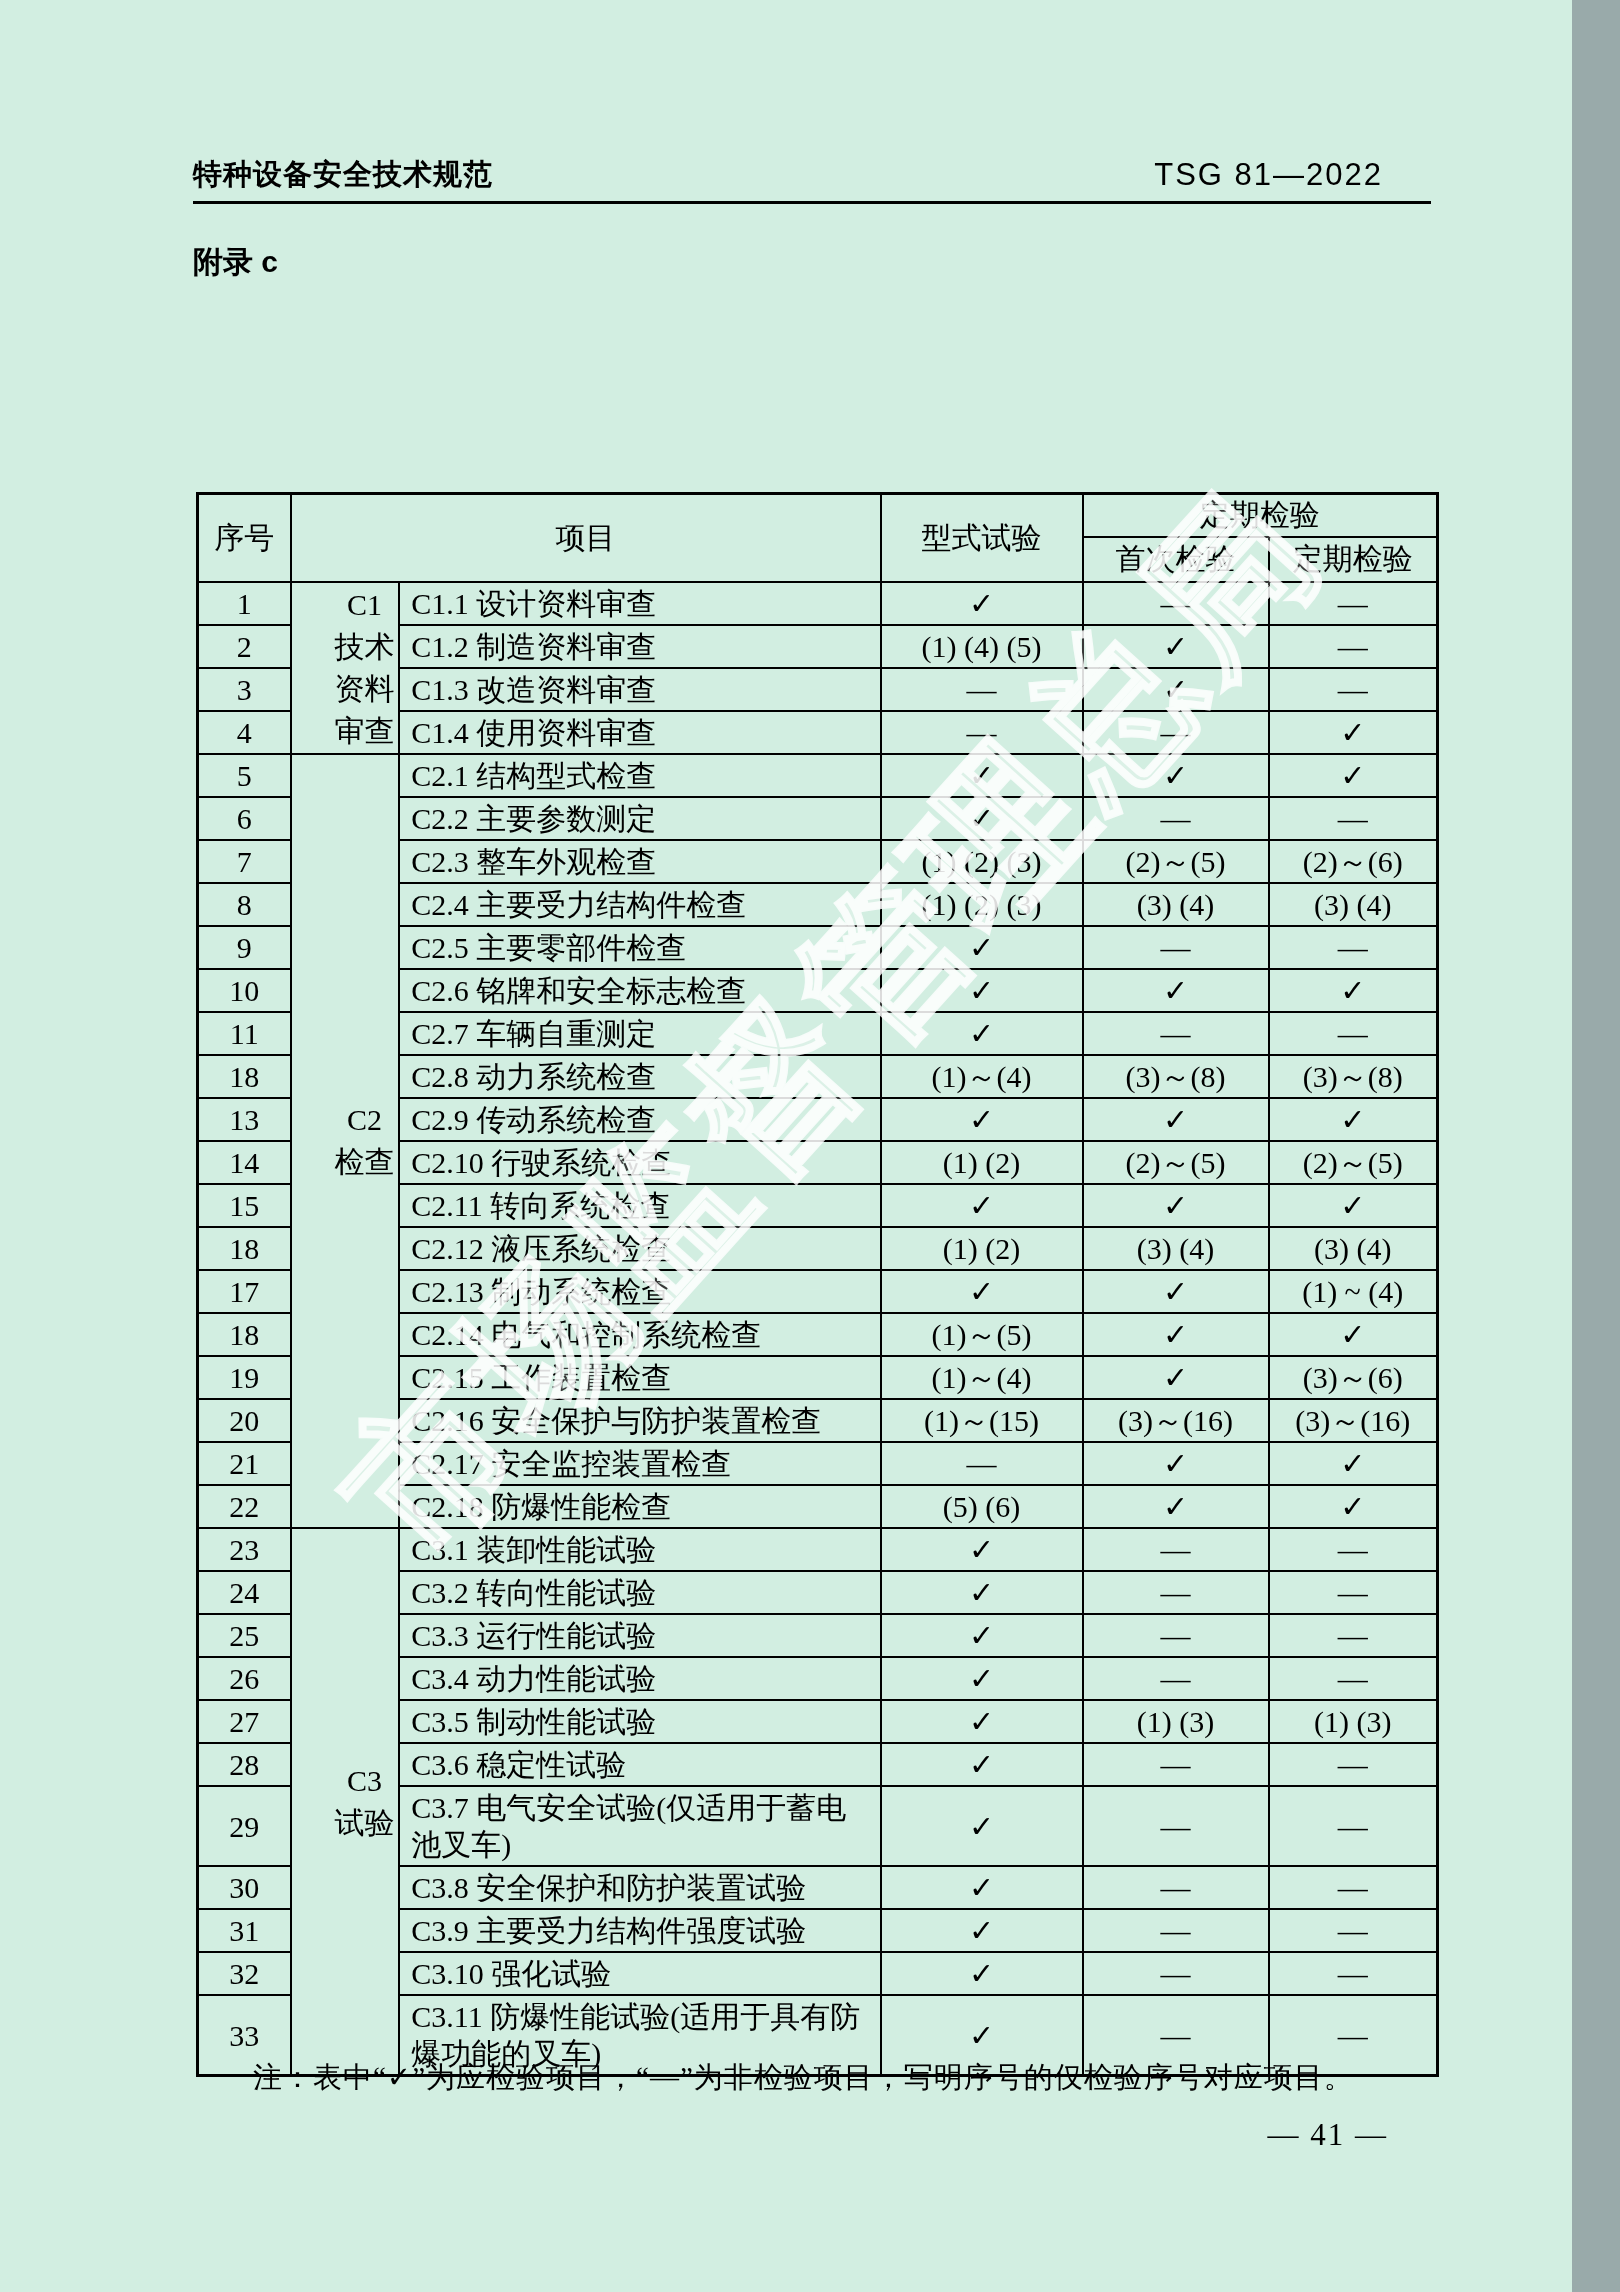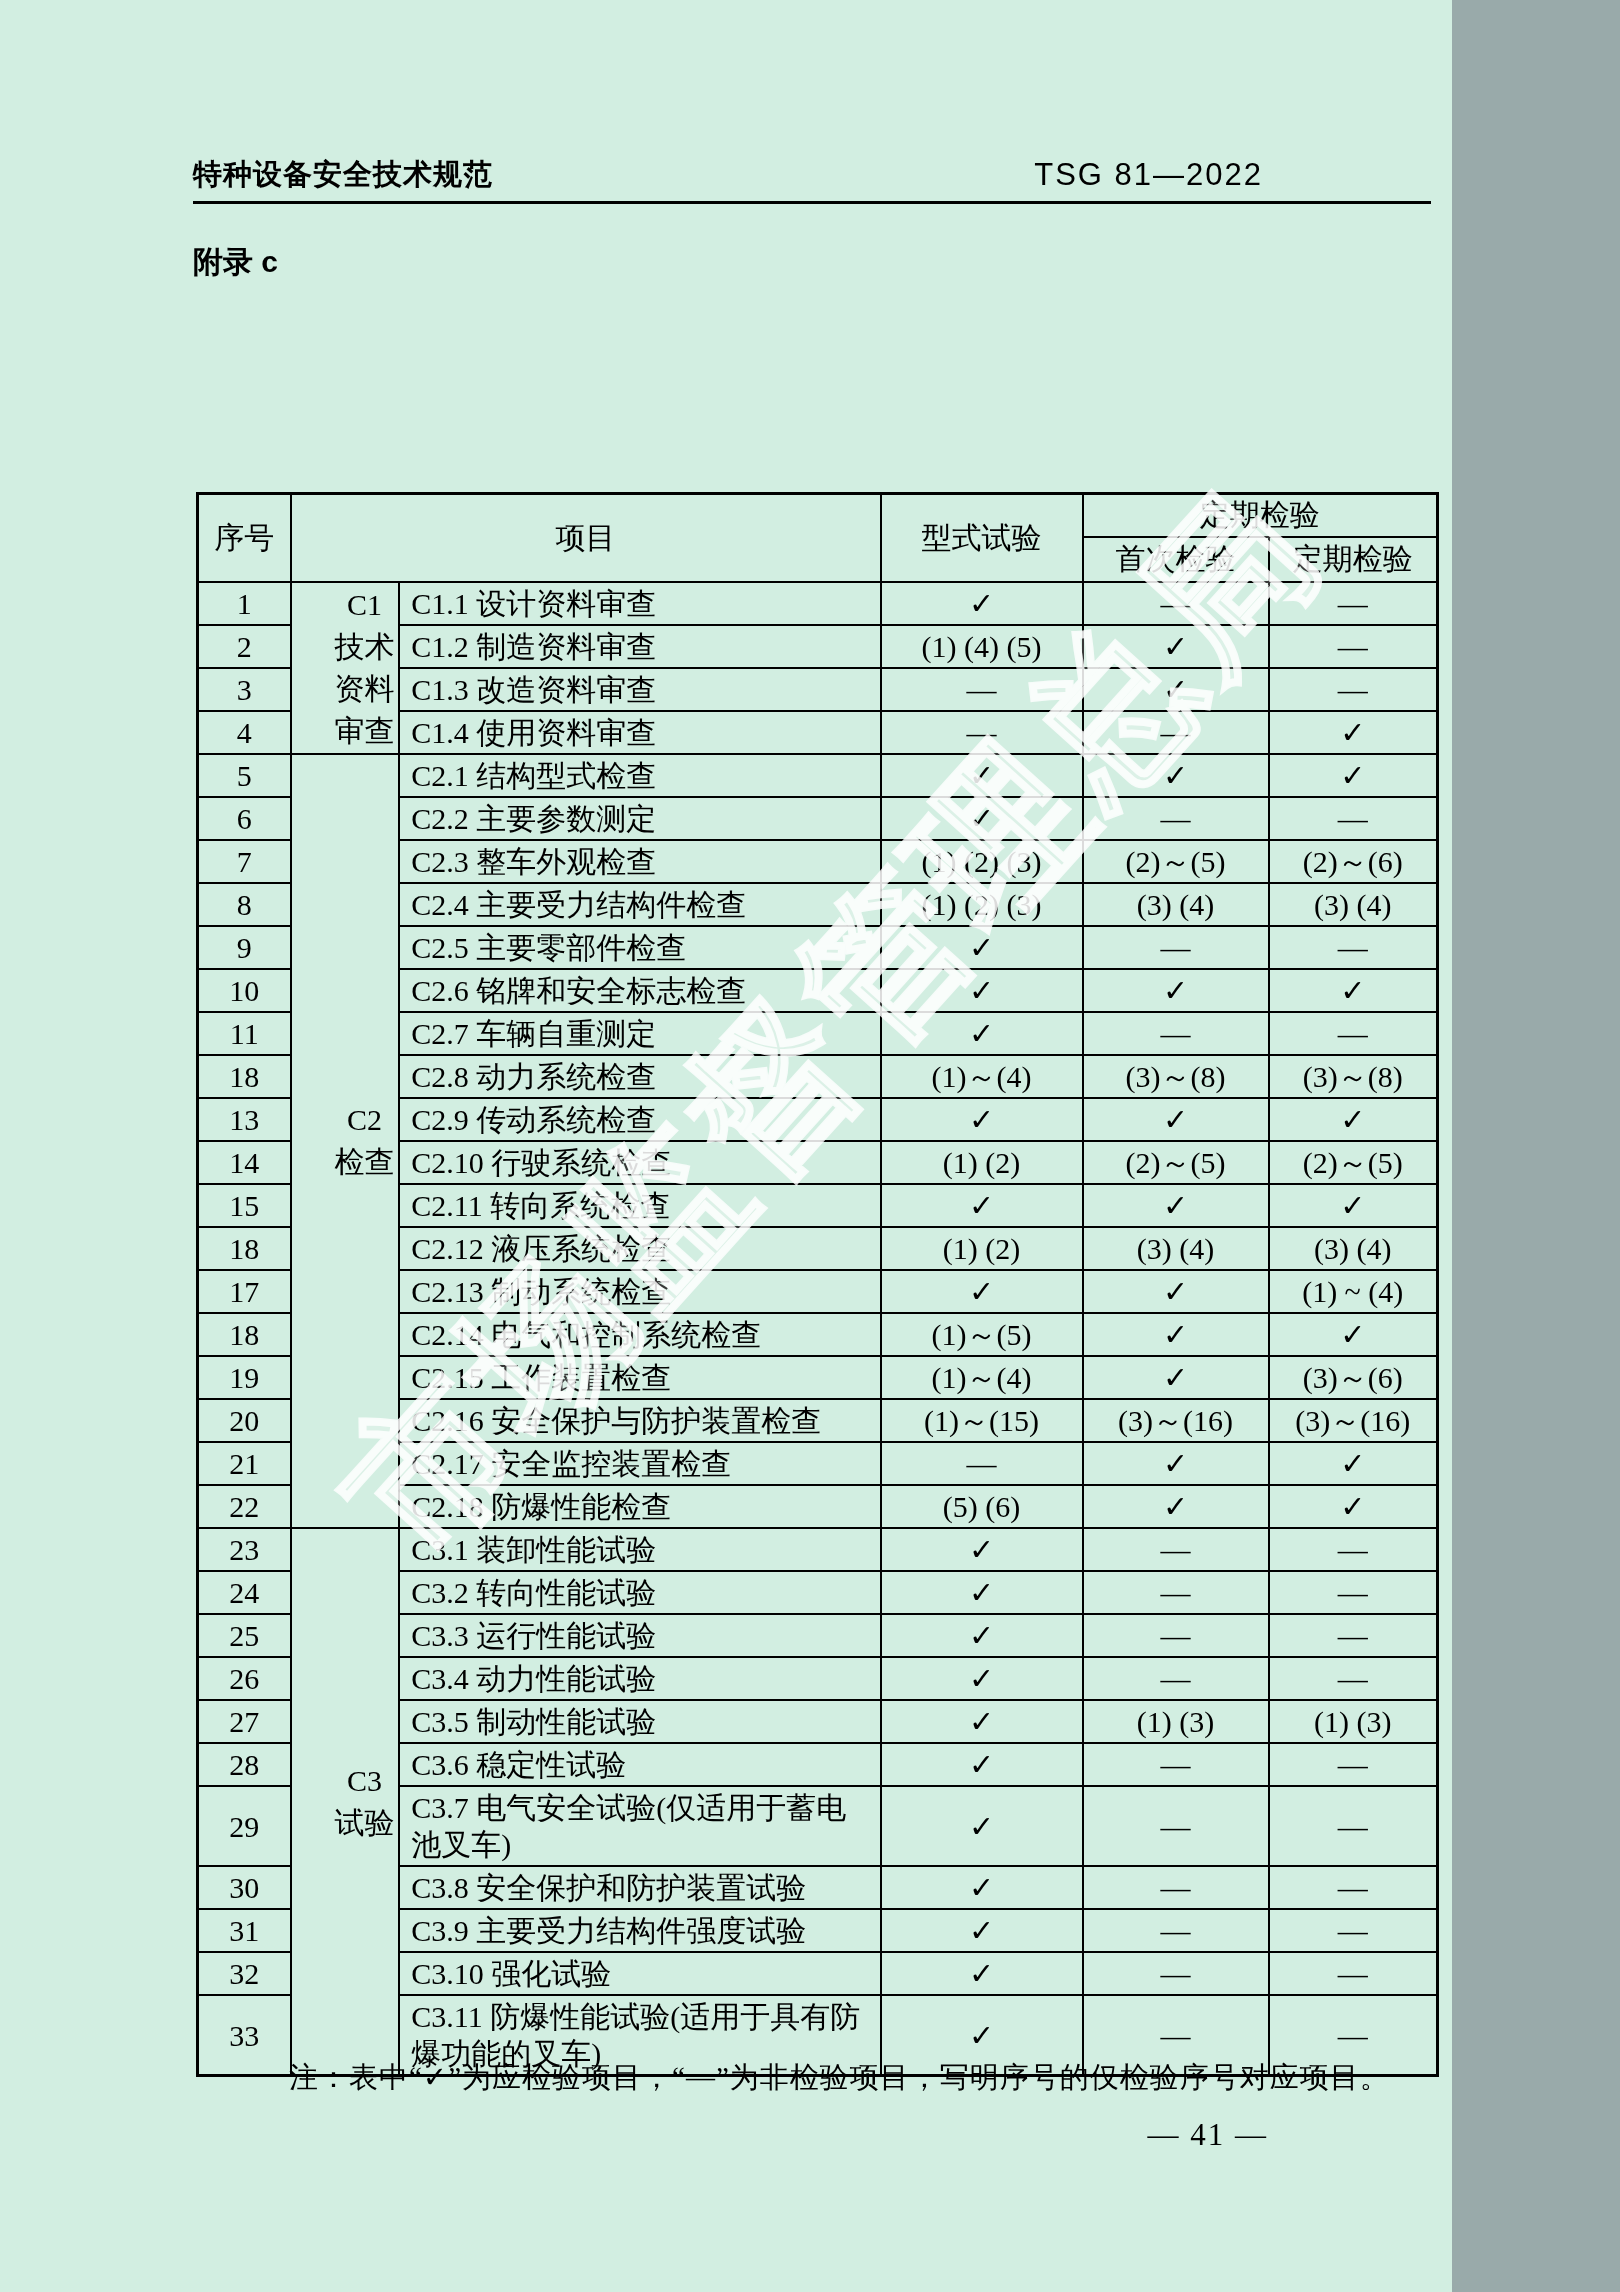"特种设备安全技术规范" .page { width: 1452px -> 1572px }
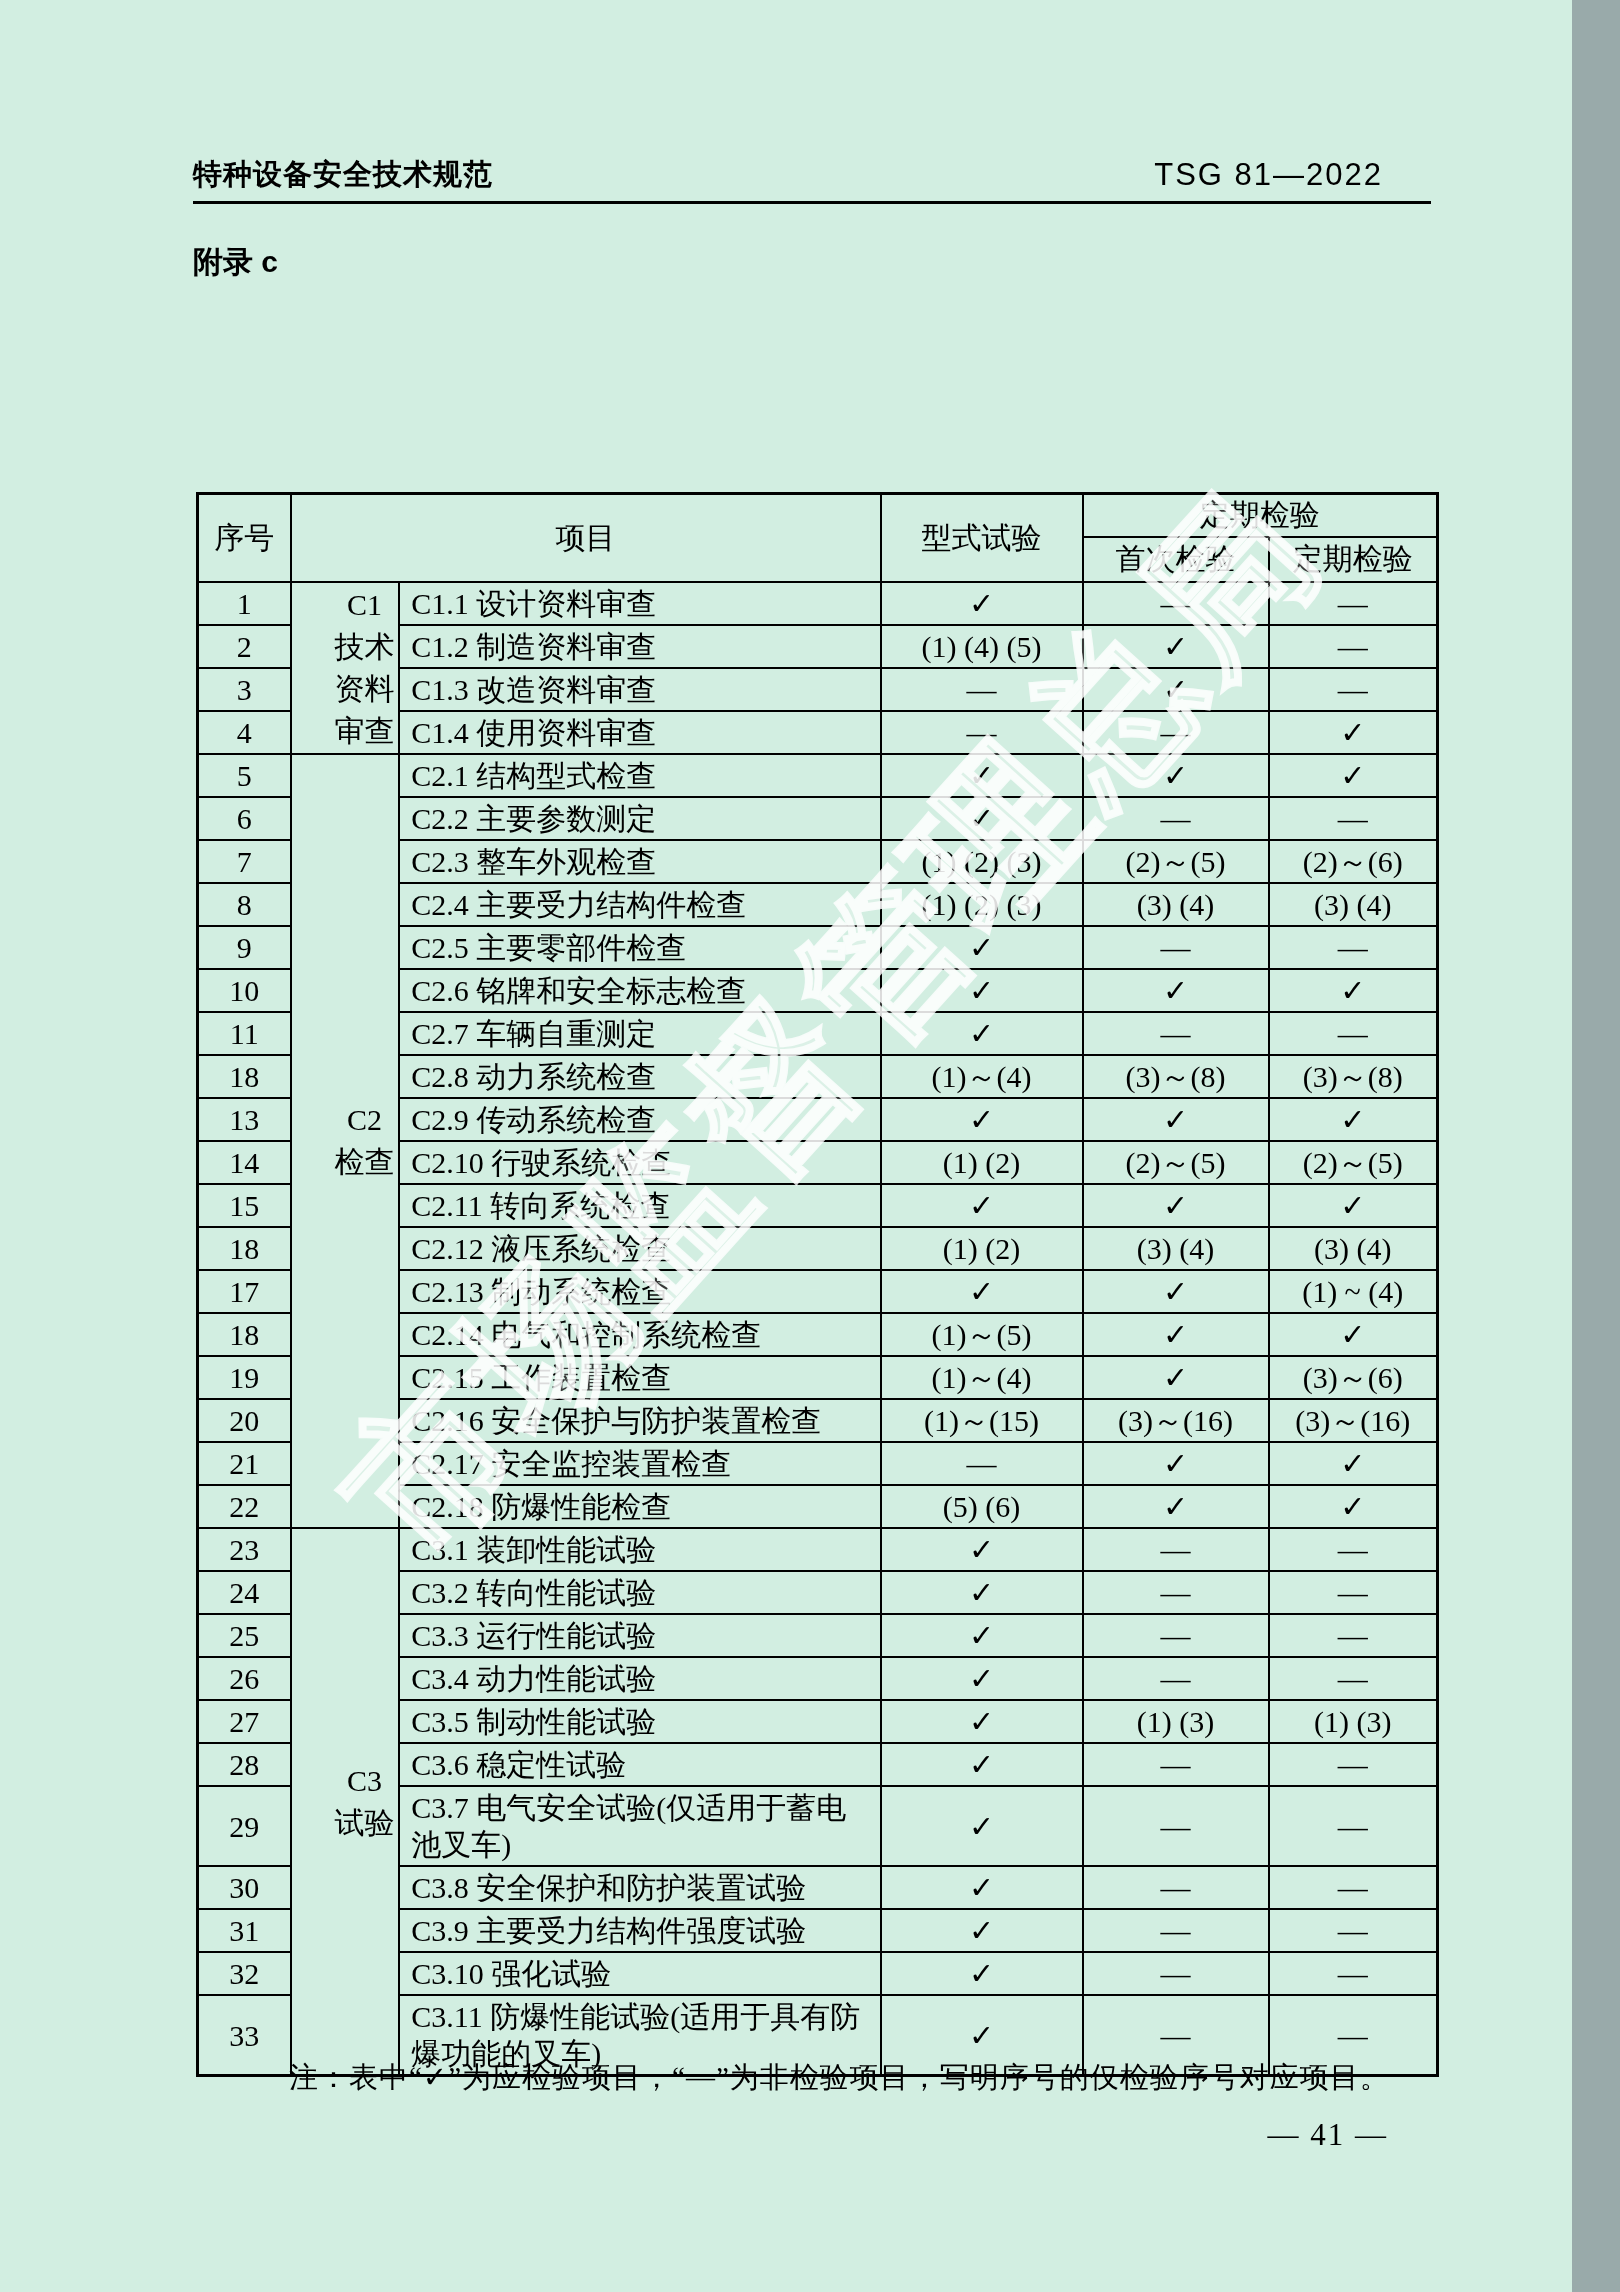"注：表中“✓”为应检验项目，“—”为非检验项目，写明序号的仅检验序号对应项目。" .note { margin-left: 36px -> none }
